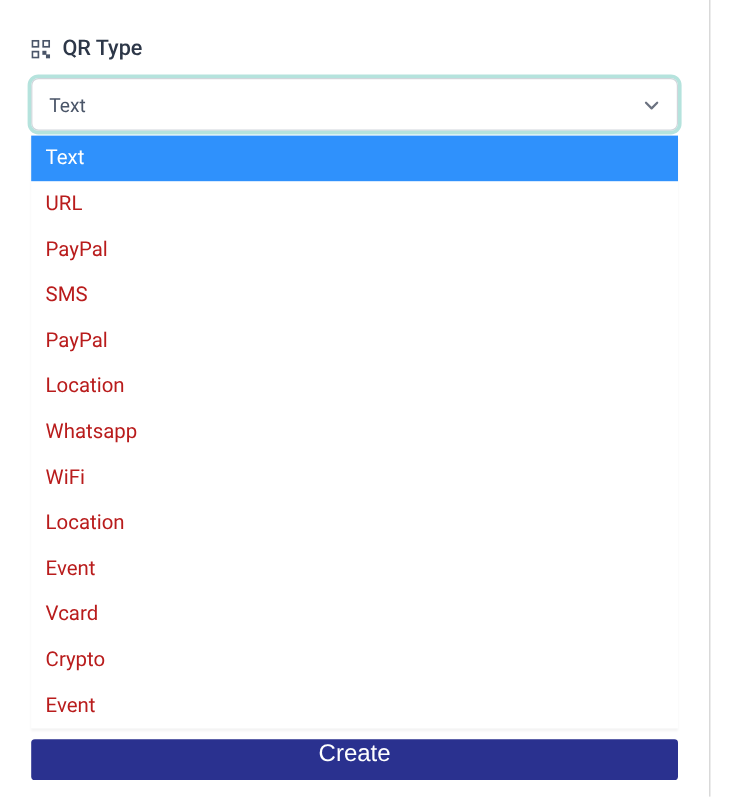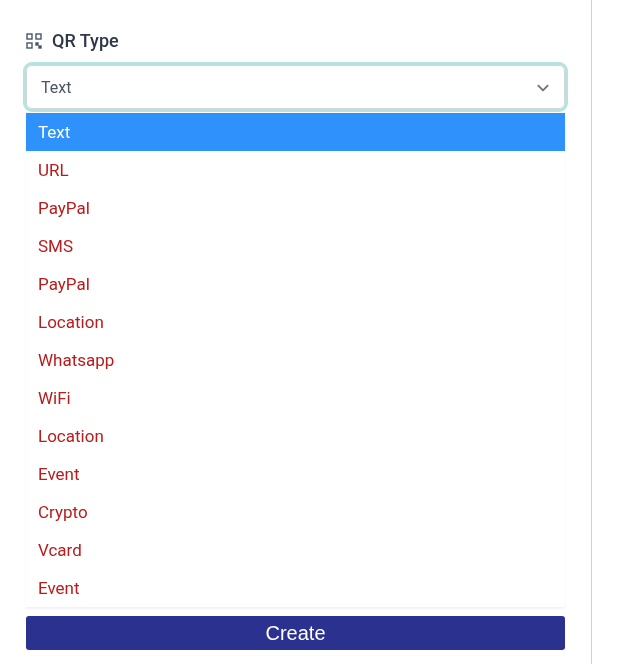"Crypto" div.option { order: before "Vcard" -> after "Vcard" }
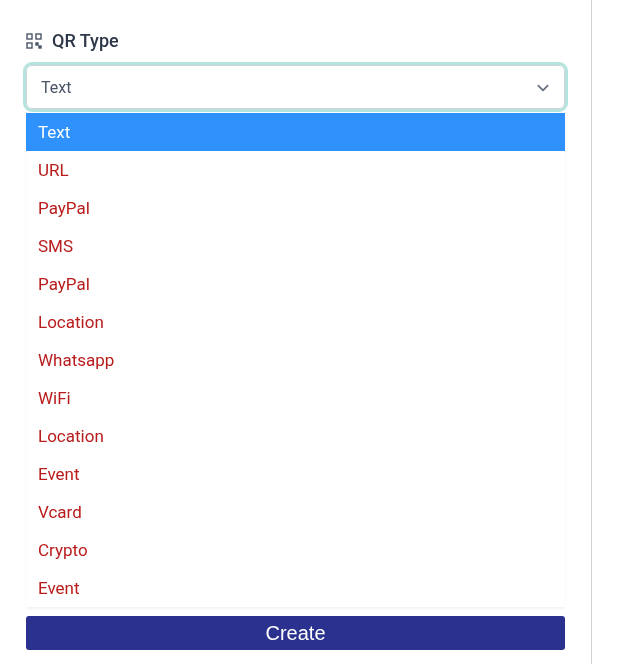"Create" .create-btn { align-items: center -> none }
